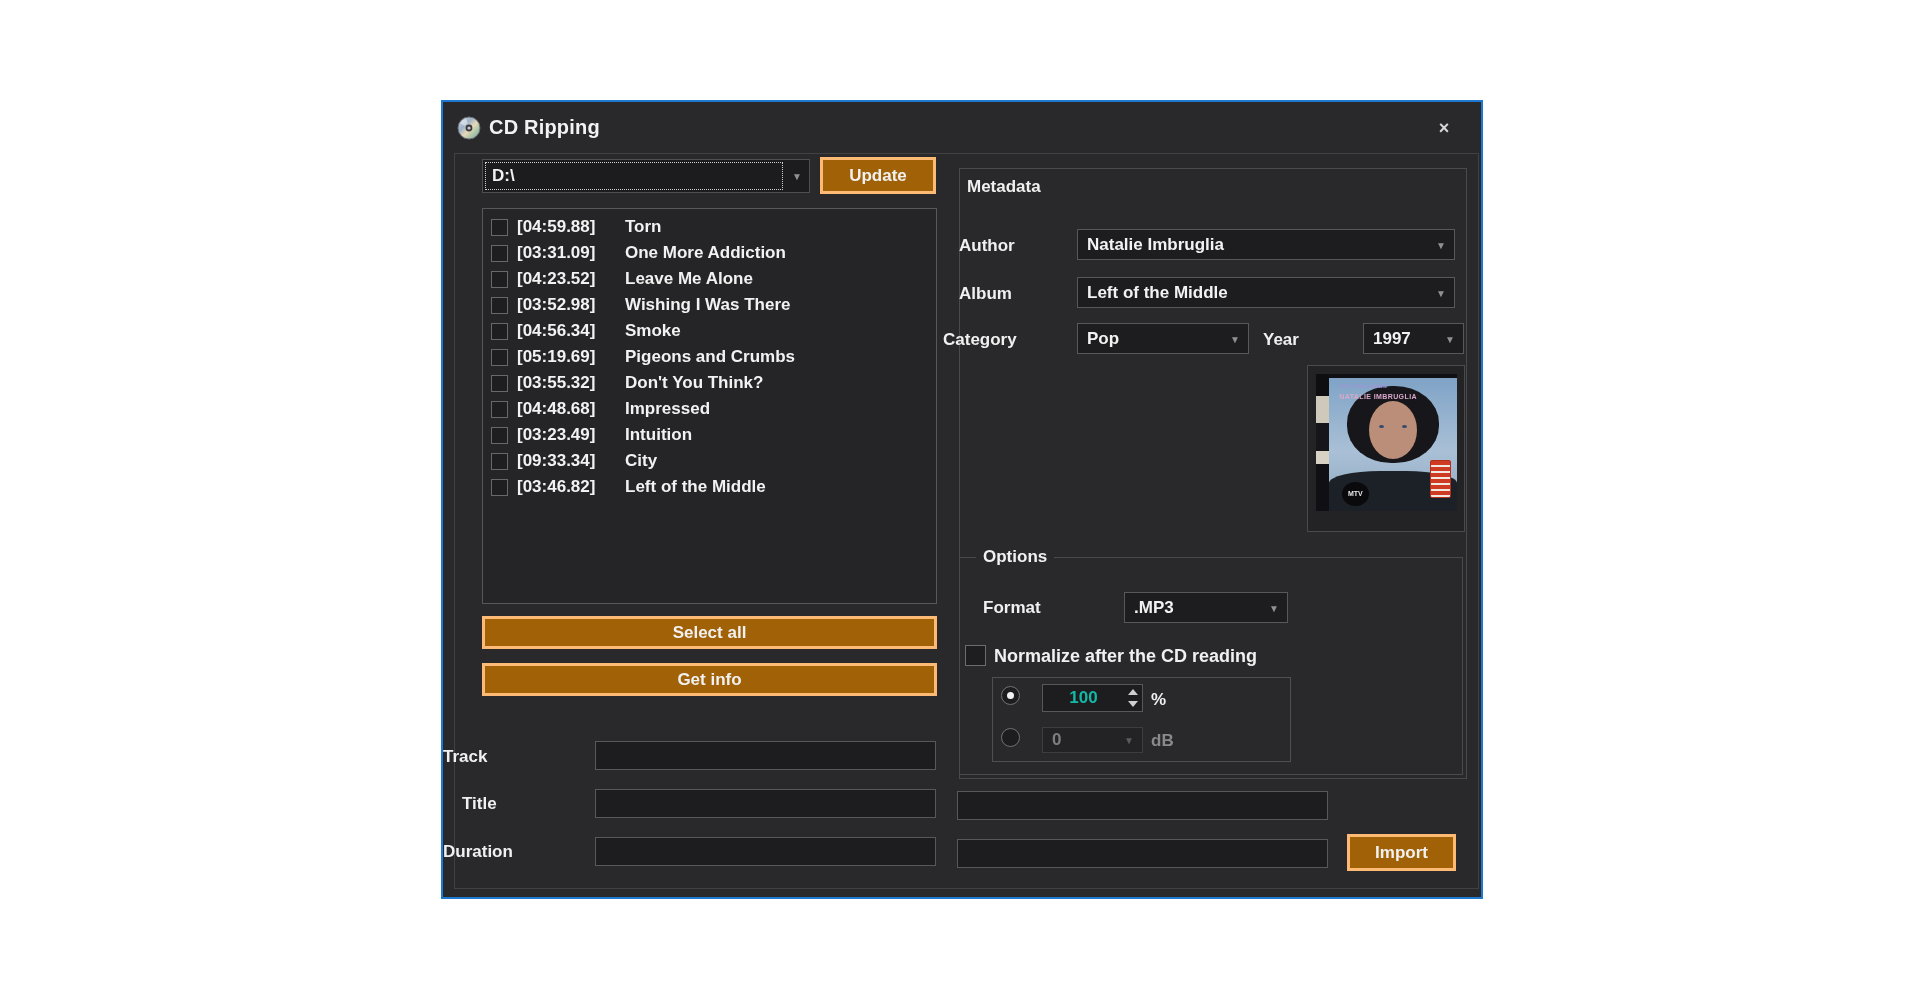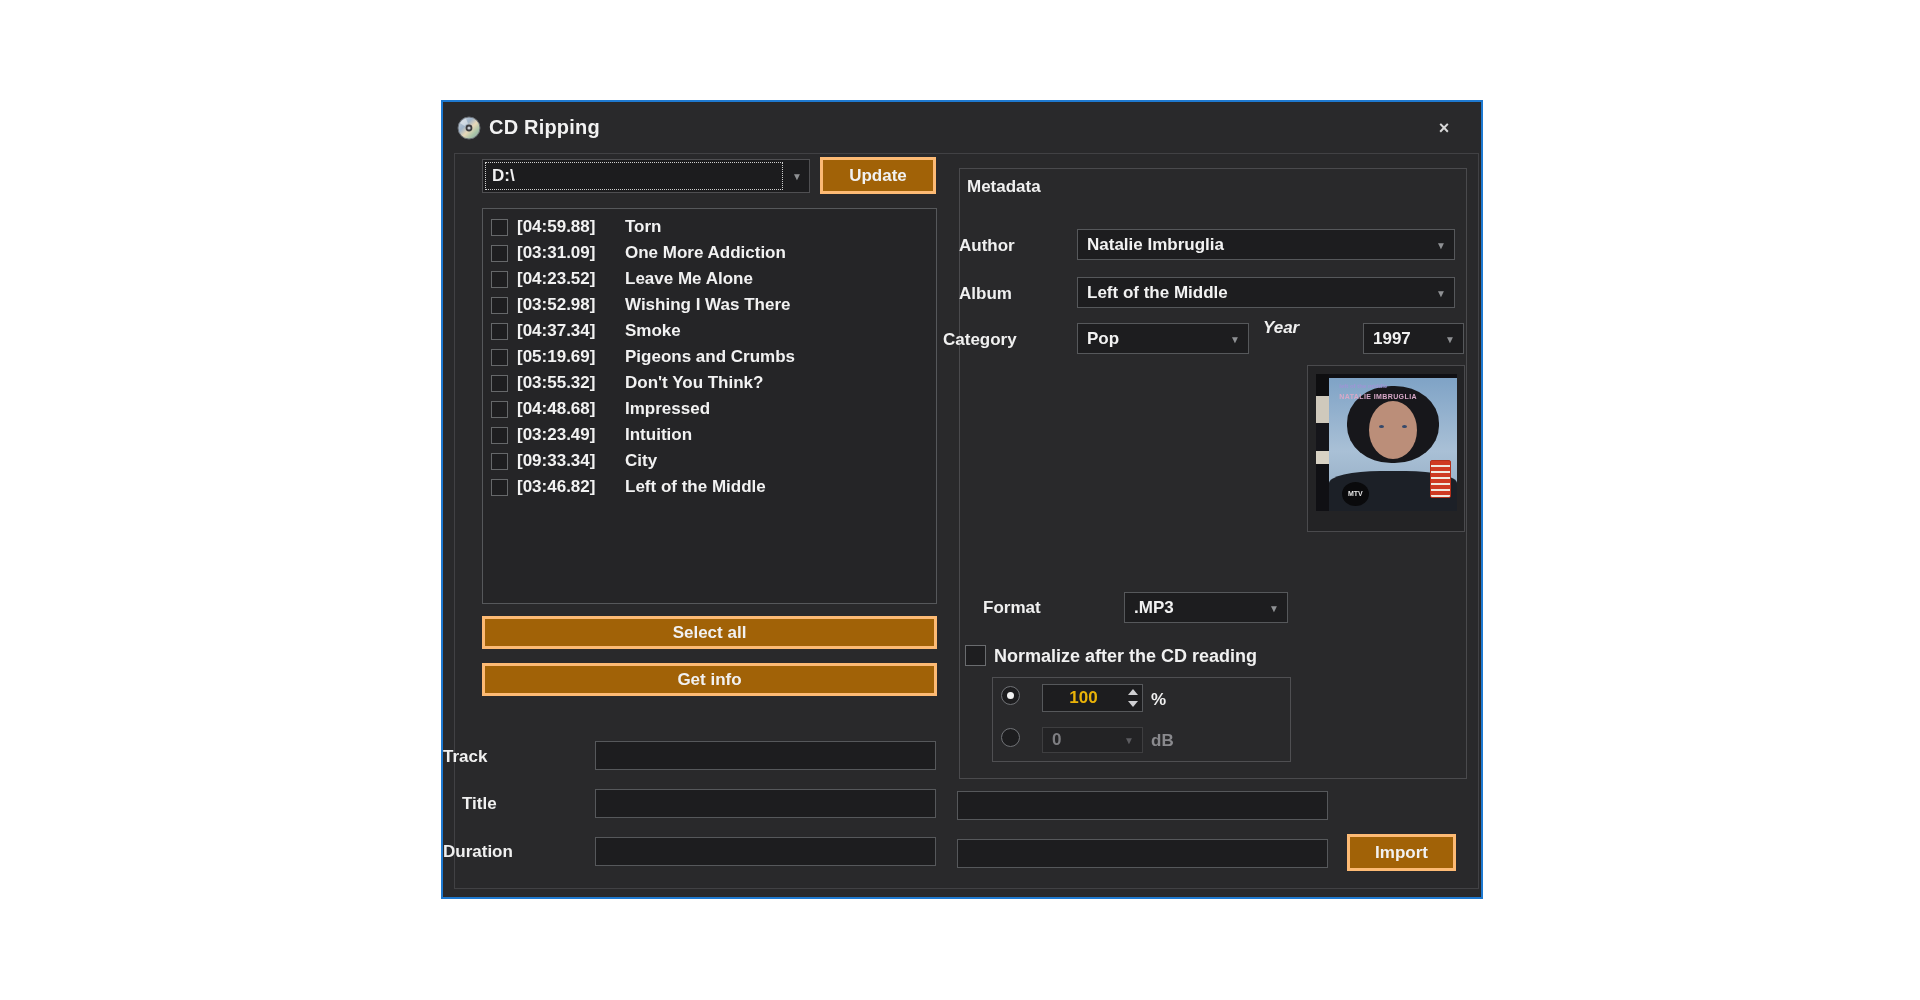"[04:37.34]" span.ttime { text: 04:37.34 -> 04:56.34 }
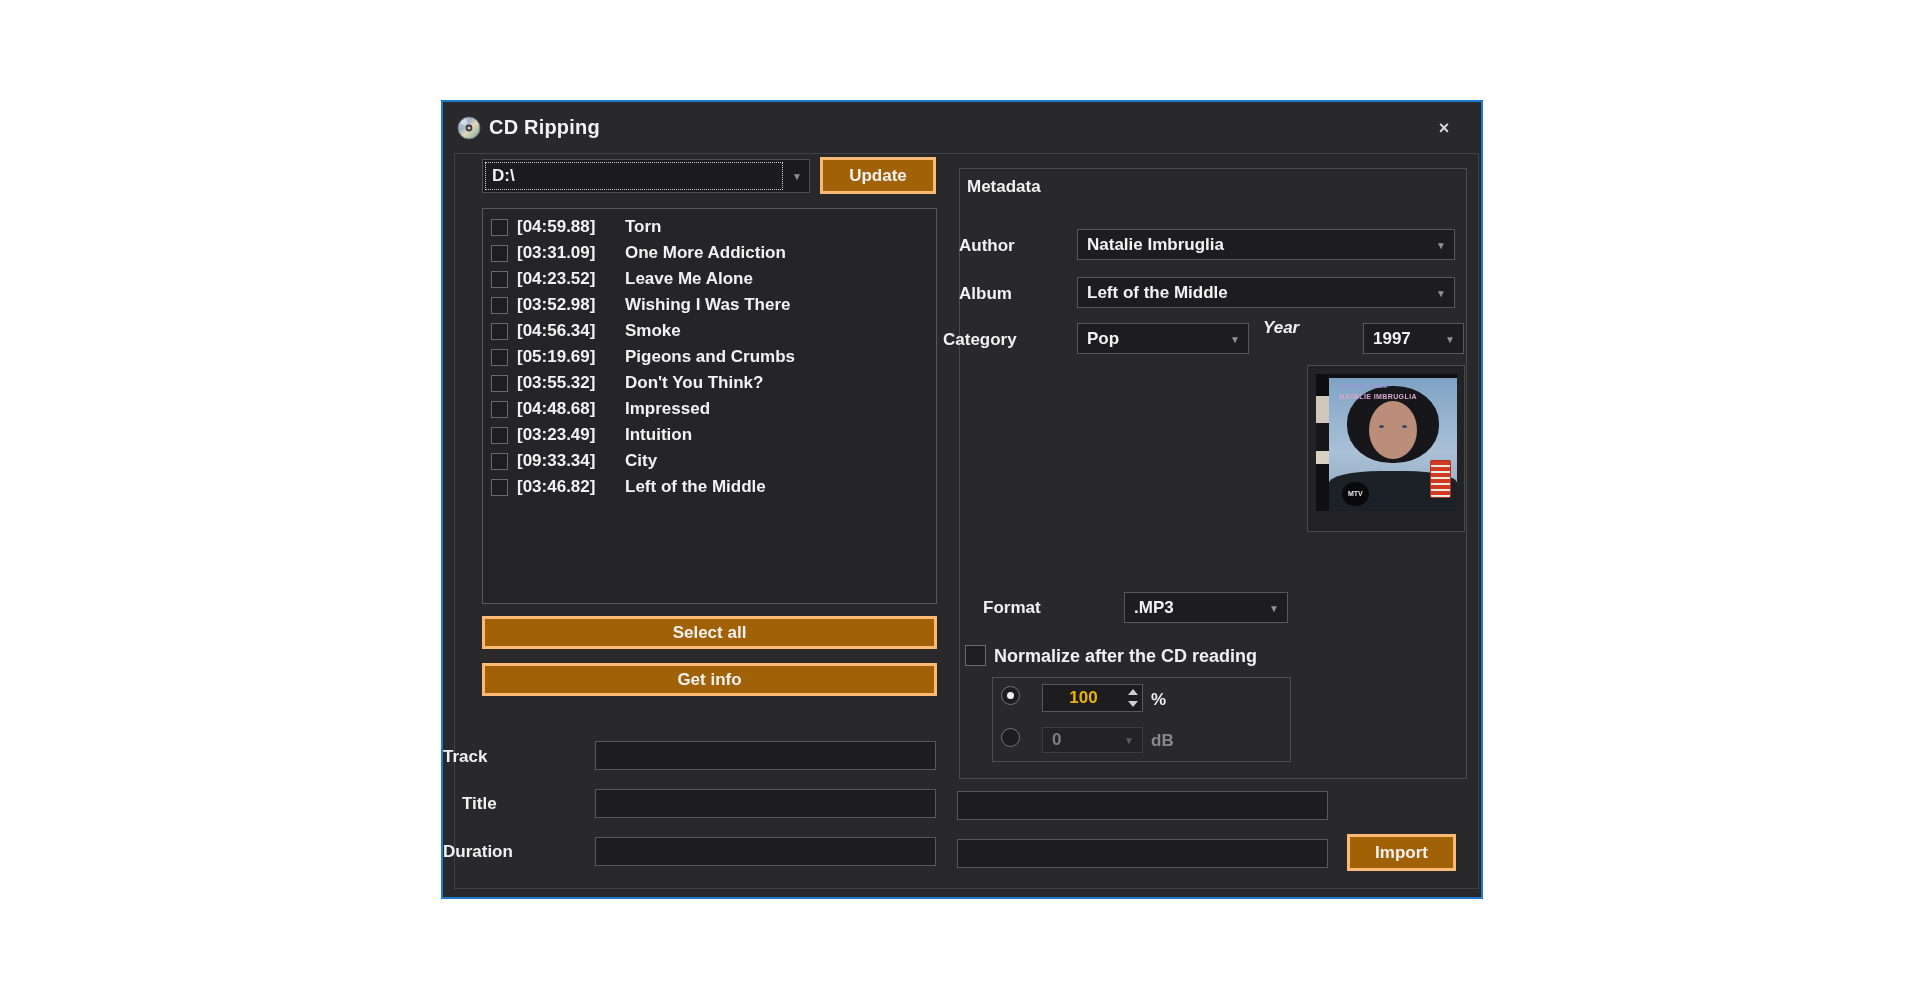"Year" .lbl-year { font-style: italic -> none; top: 216px -> 228px }
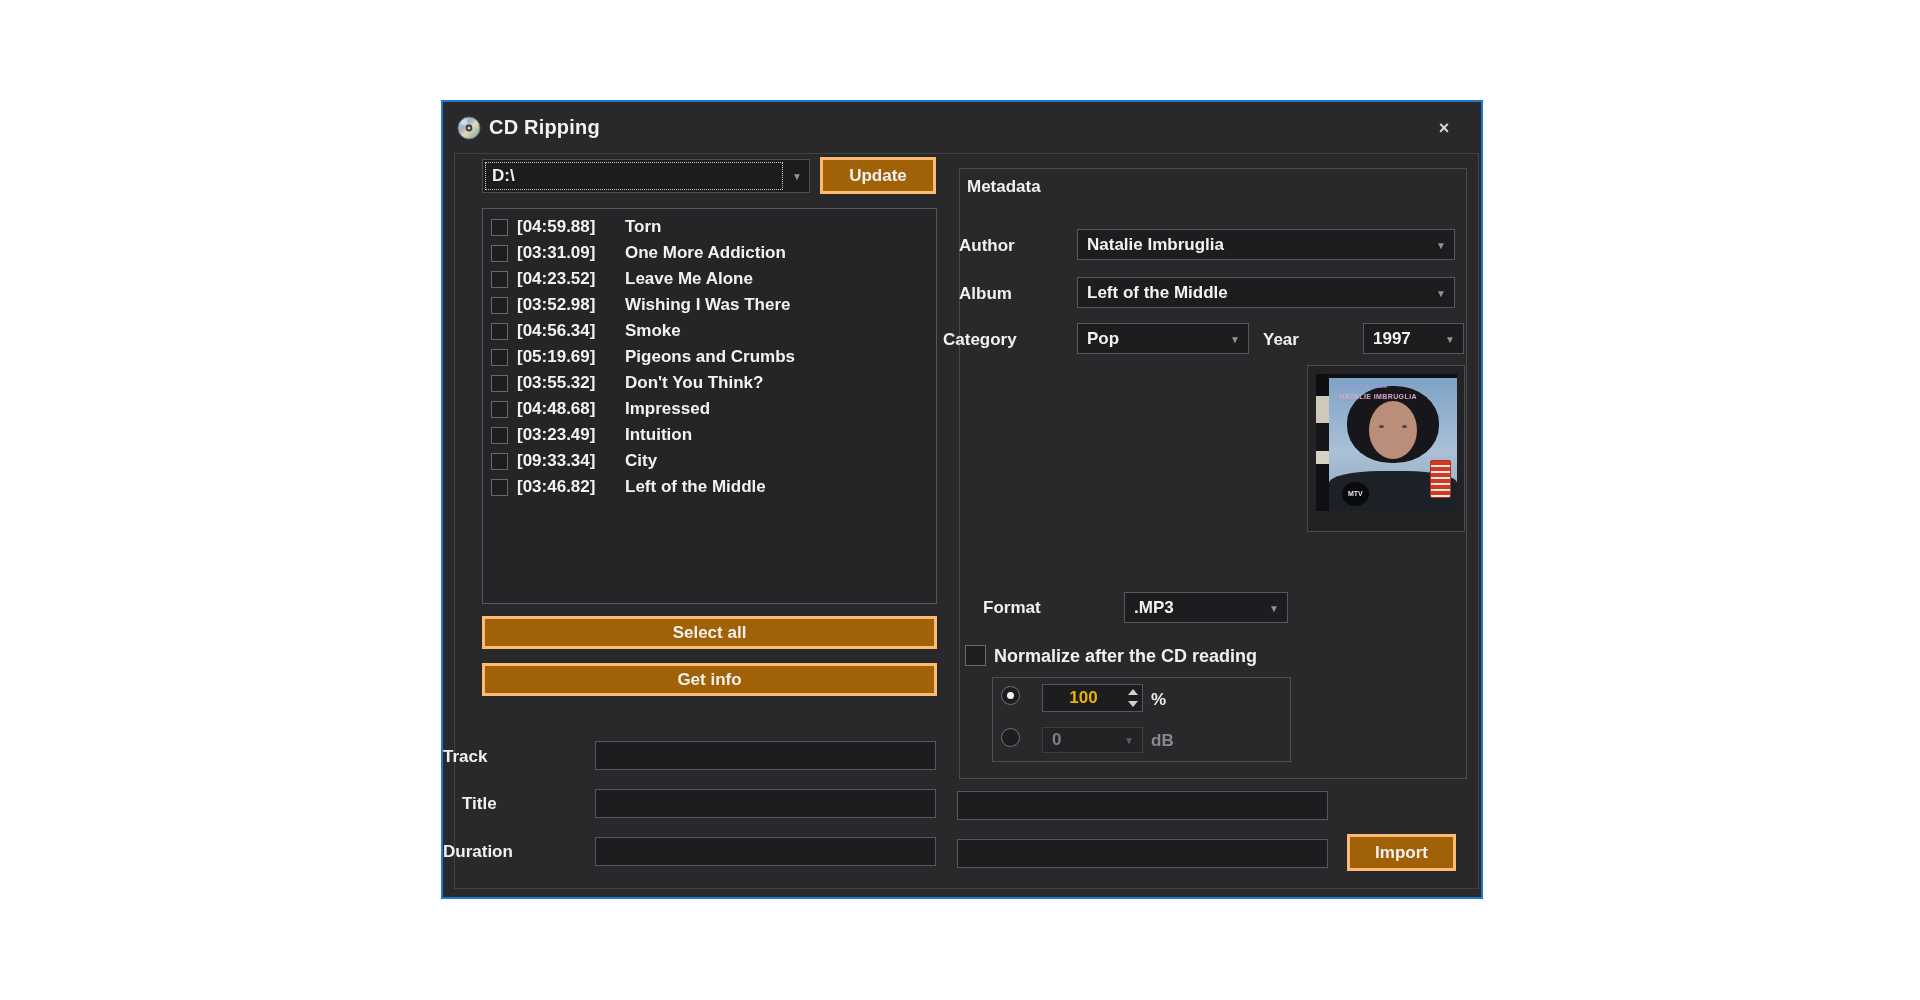"Options" div.opt-box { html: none -> <div> <span>Options</span> </div> }
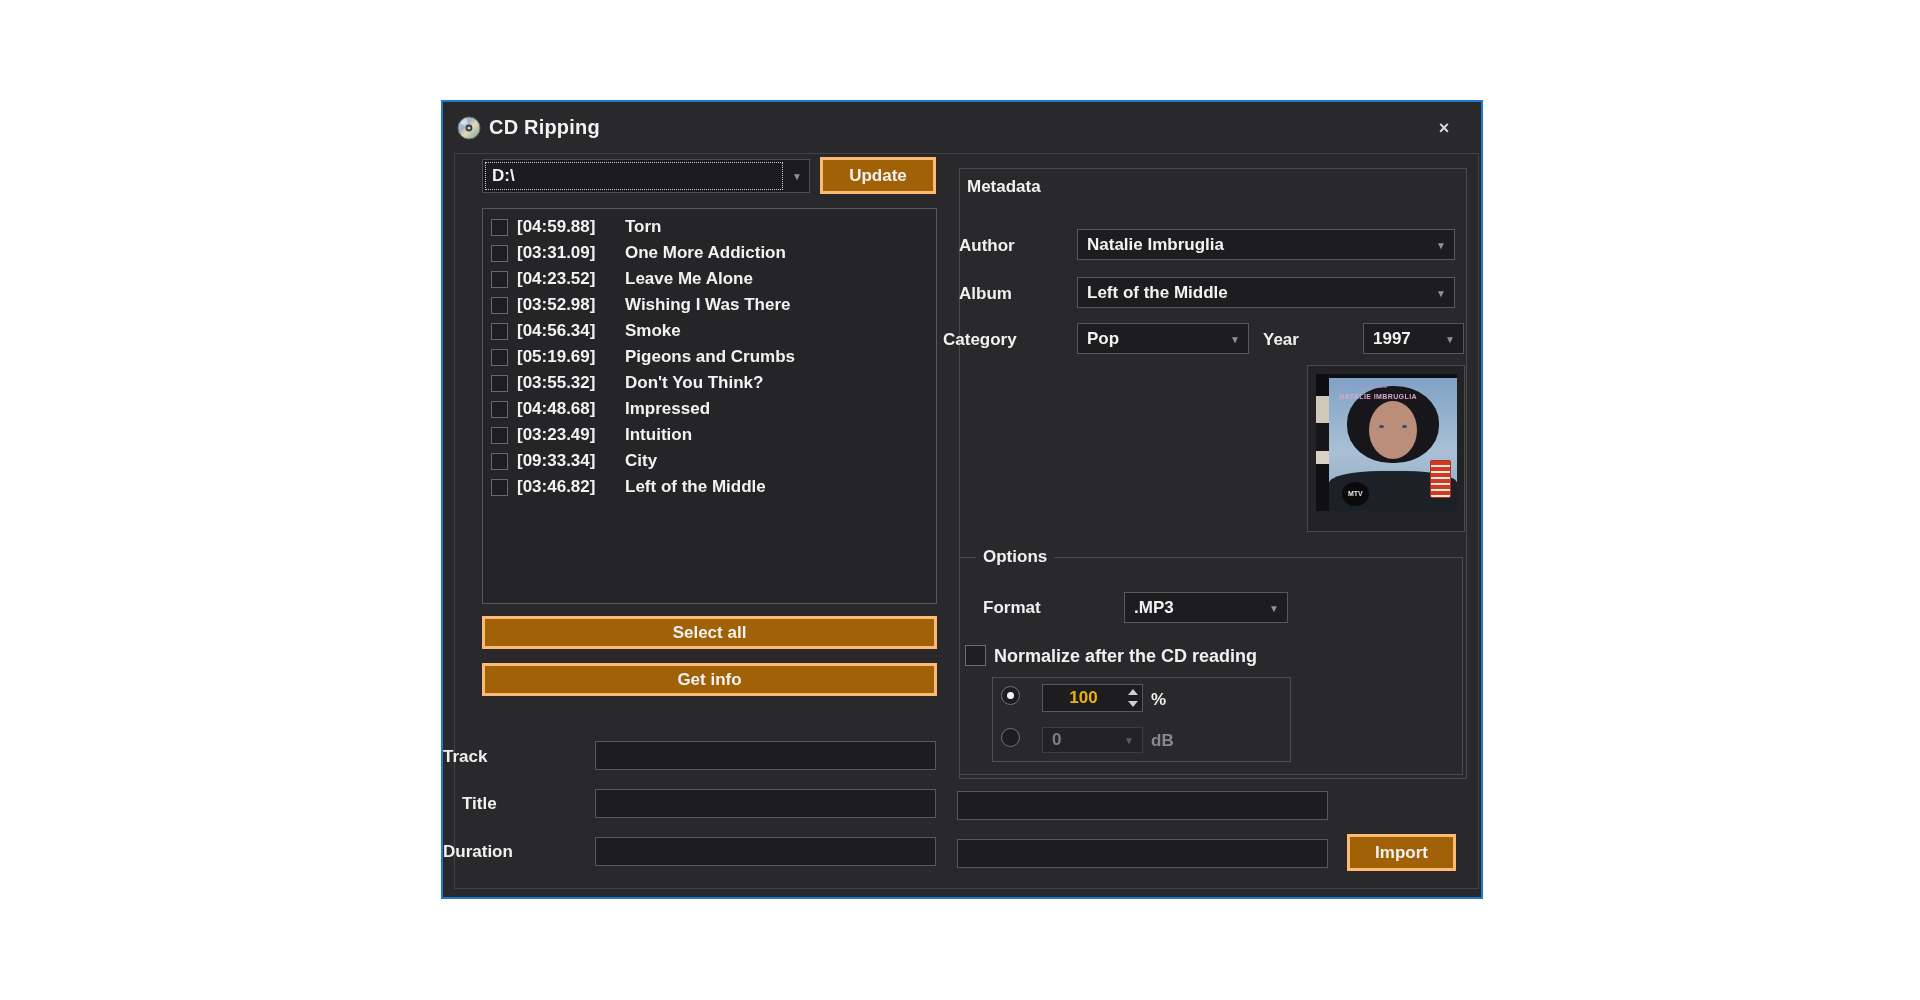"100" .spin-val { color: #eab308 -> #14b8a6 }
